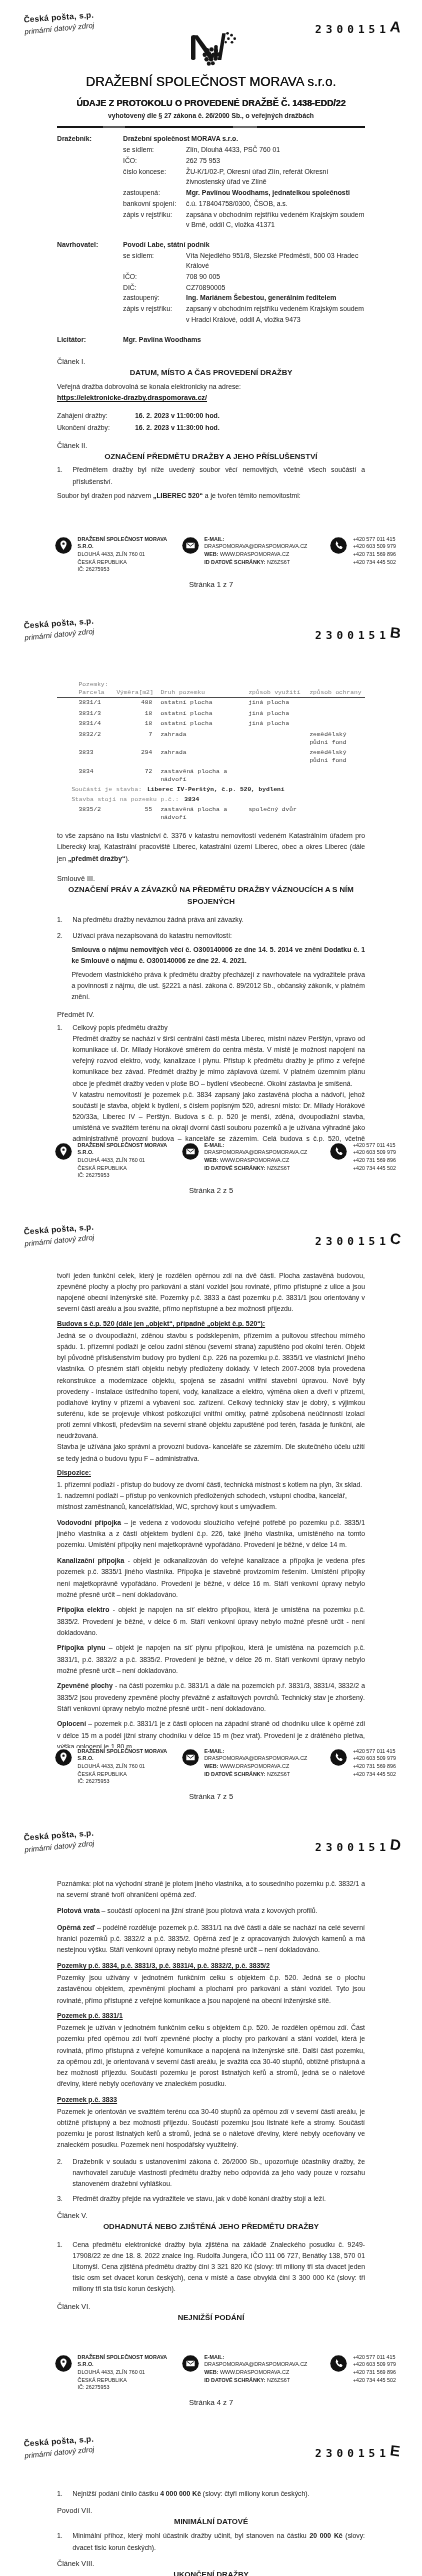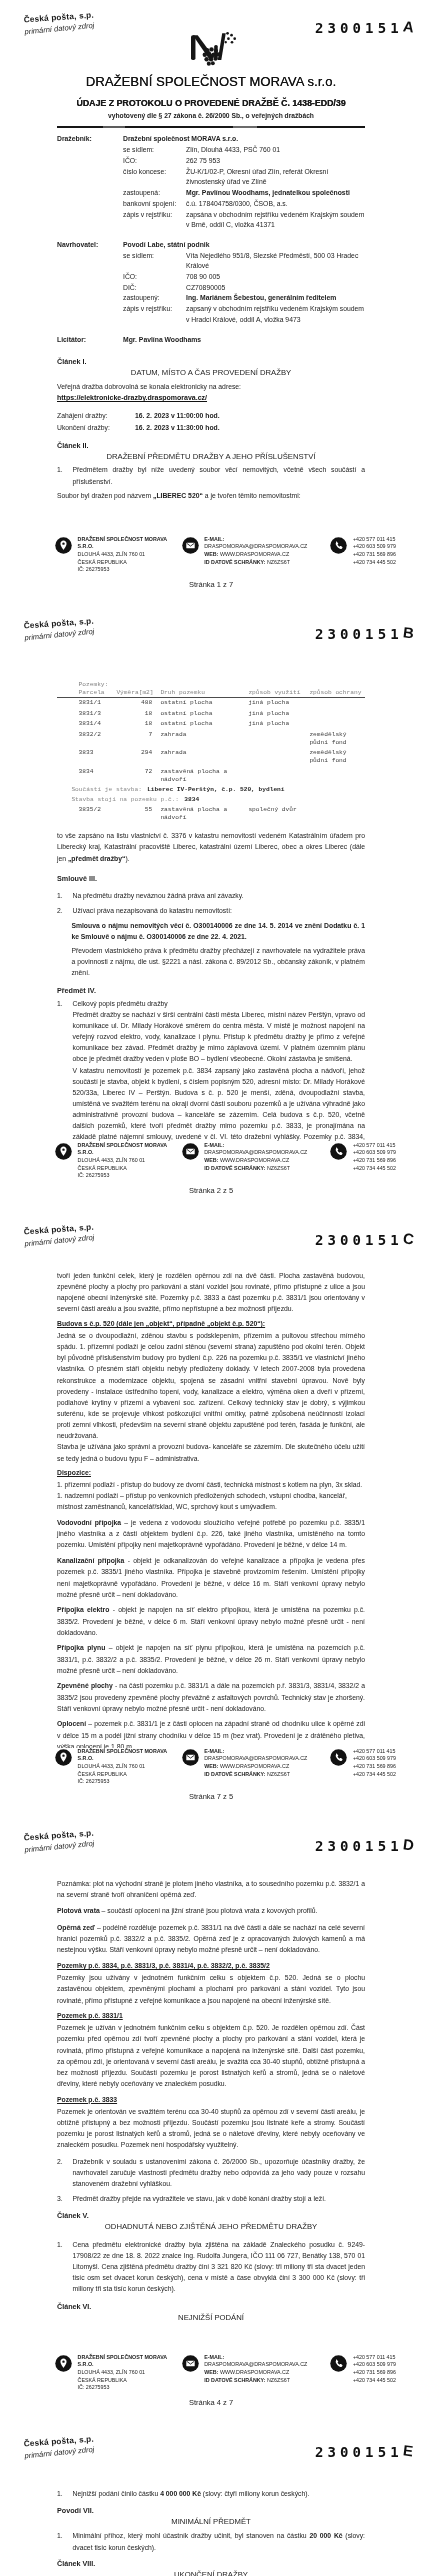"2300151" .docnum .digits { font-size: 14px -> 11px }
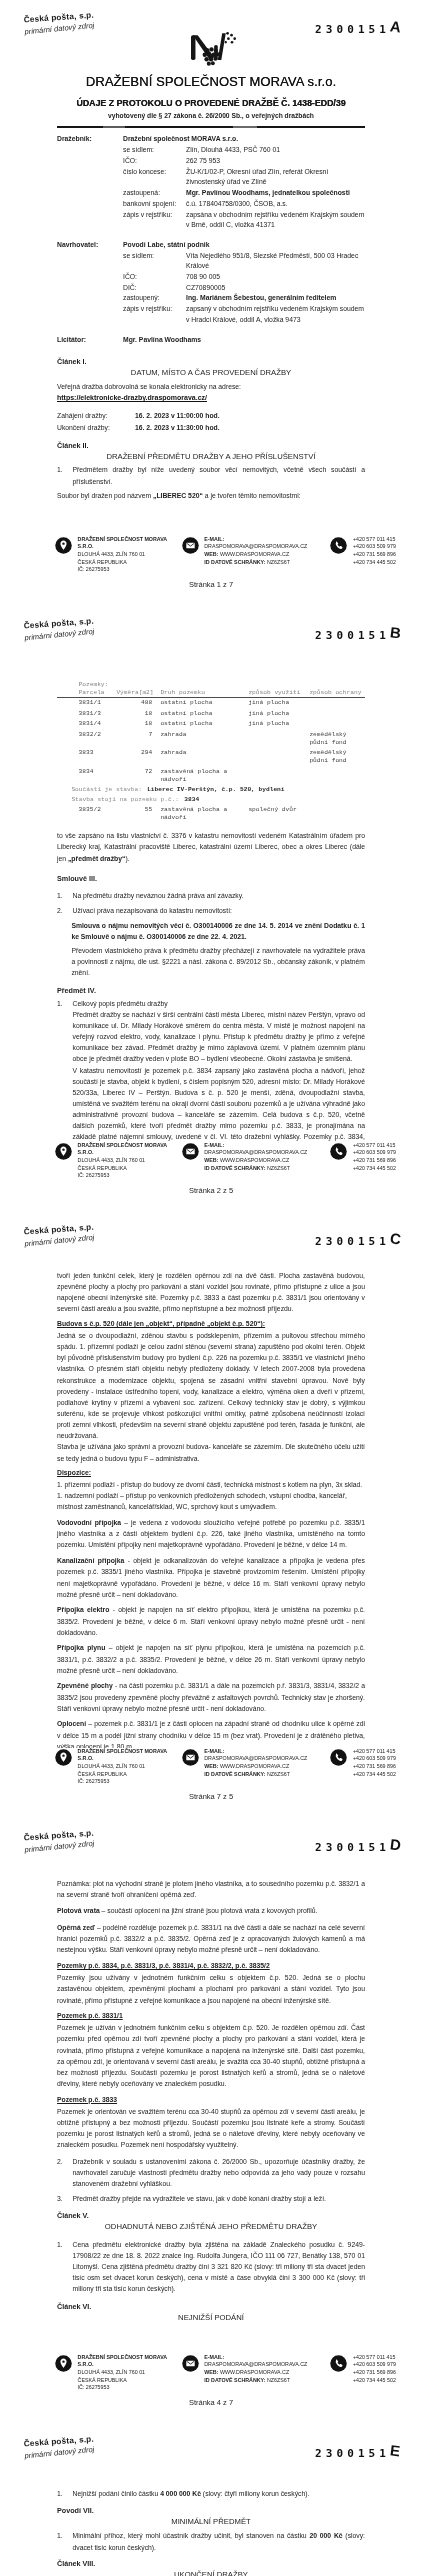"ÚDAJE Z PROTOKOLU O PROVEDENÉ" div.center { text: 1438-EDD/39 -> 1438-EDD/22 }
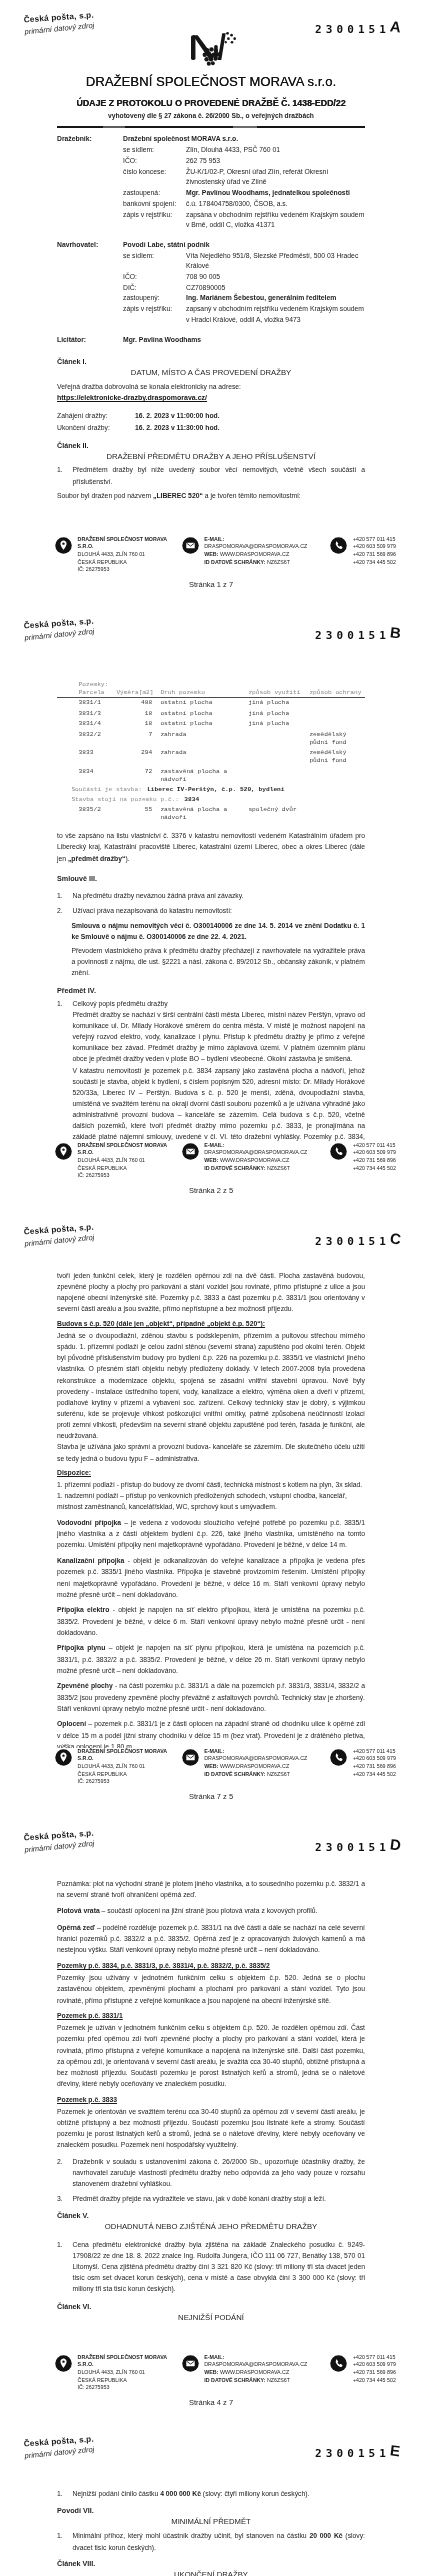"Článek I." .article { font-weight: 700 -> 400 }
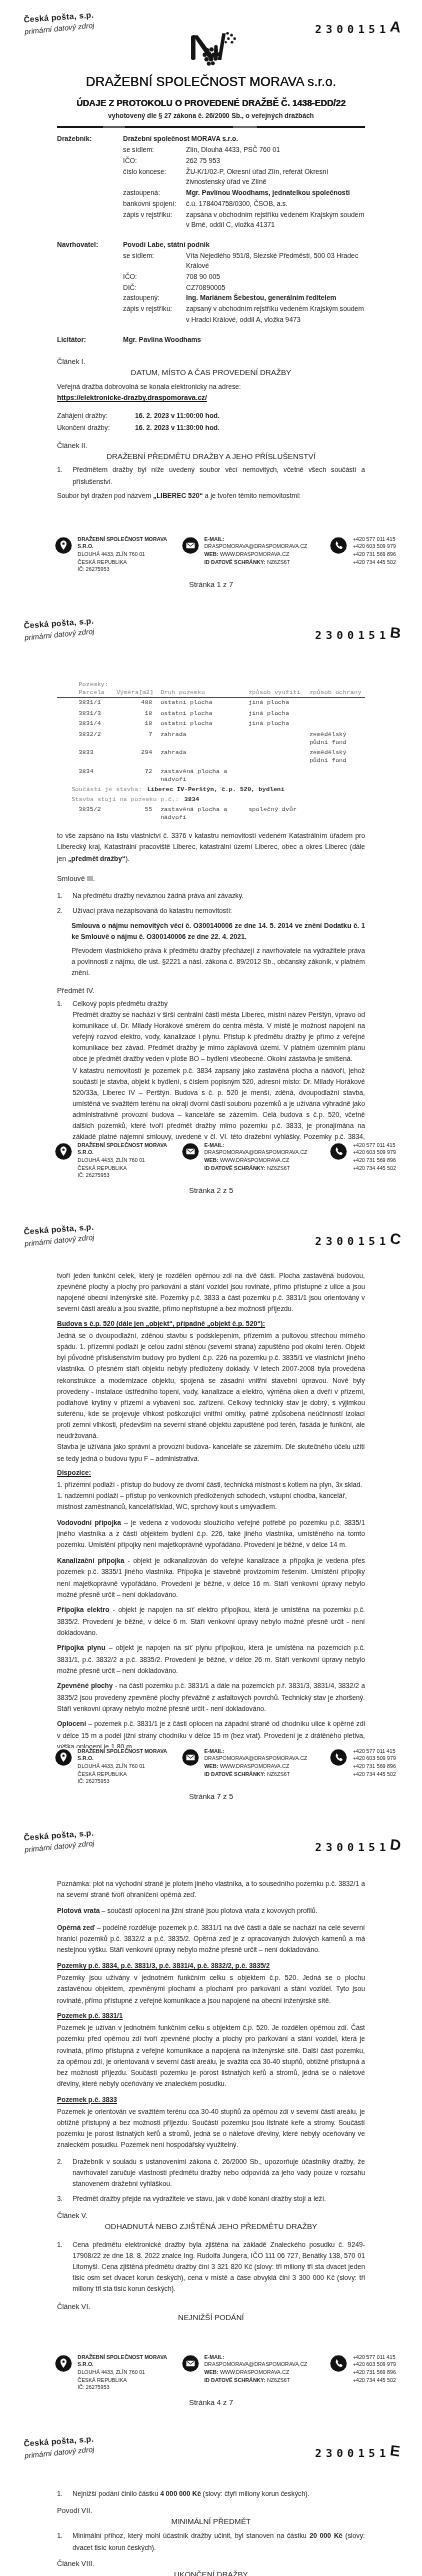"DATUM, MÍSTO A ČAS PROVEDENÍ" .ctitle { font-weight: 400 -> 700 }
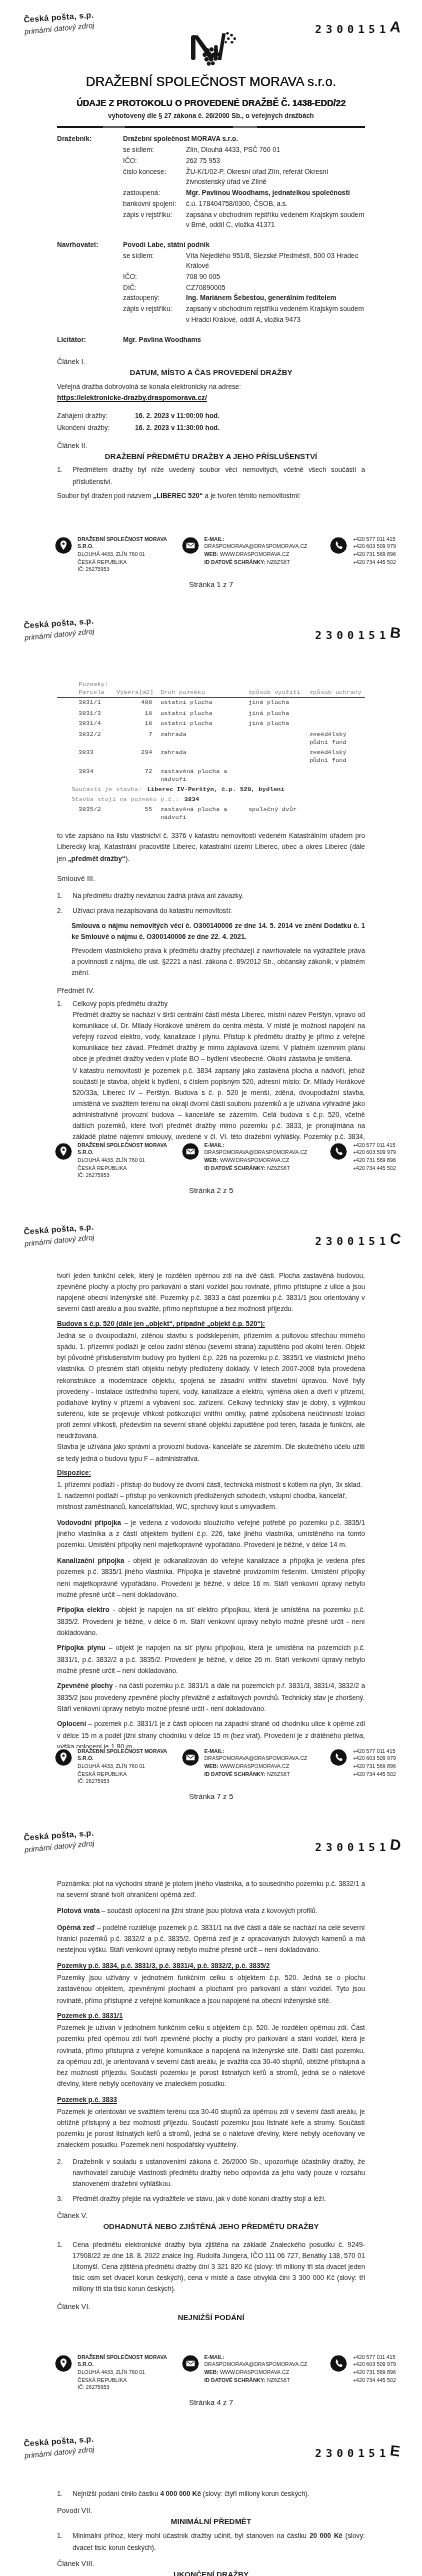"DRAŽEBNÍ PŘEDMĚTU DRAŽBY A JEHO" div.center { text: DRAŽEBNÍ -> OZNAČENÍ }
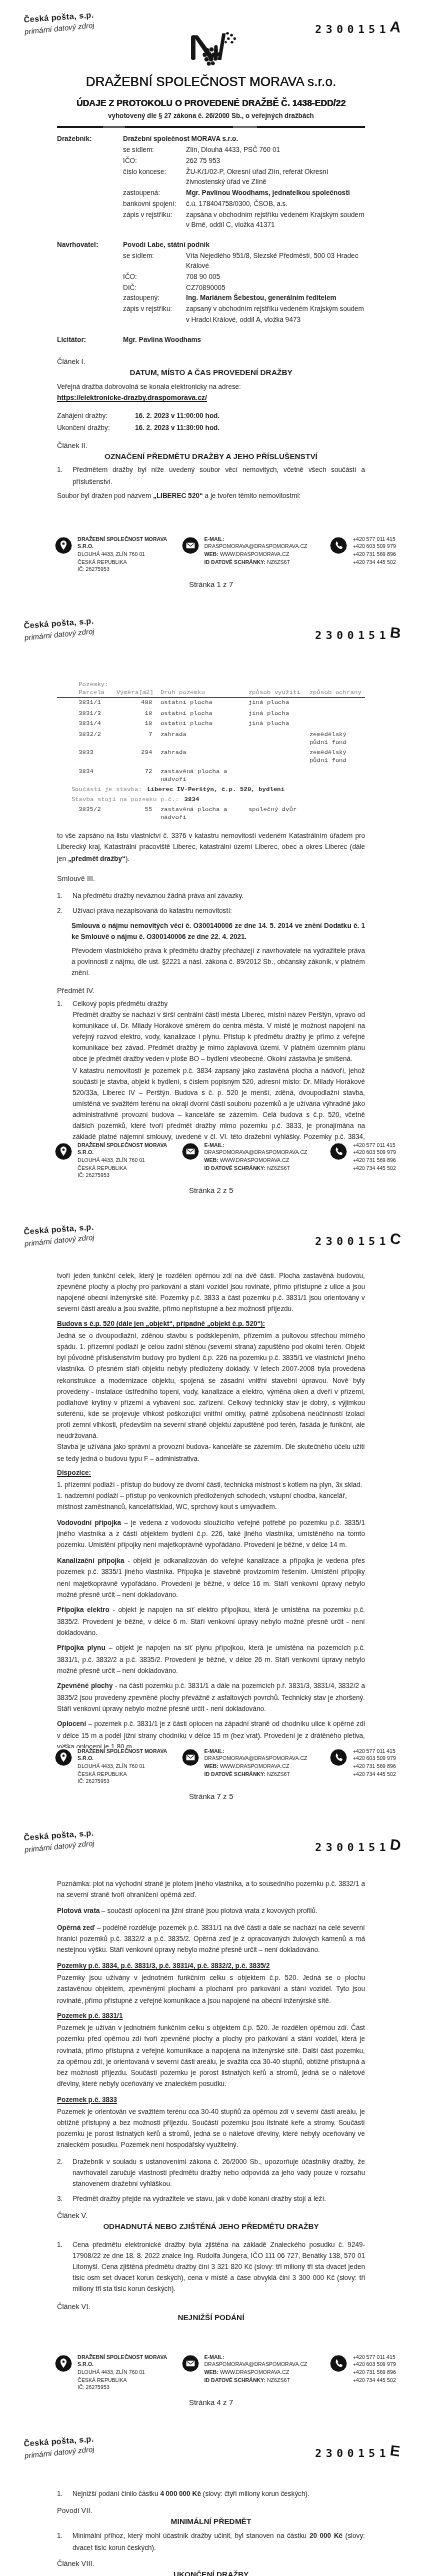"OZNAČENÍ PRÁV A ZÁVAZKŮ NA" div.center { html: none -> <div>OZNAČENÍ PRÁV A ZÁVAZKŮ NA PŘEDMĚTU DRAŽBY VÁZNOUCÍCH A S NÍM SPOJENÝCH</div> }
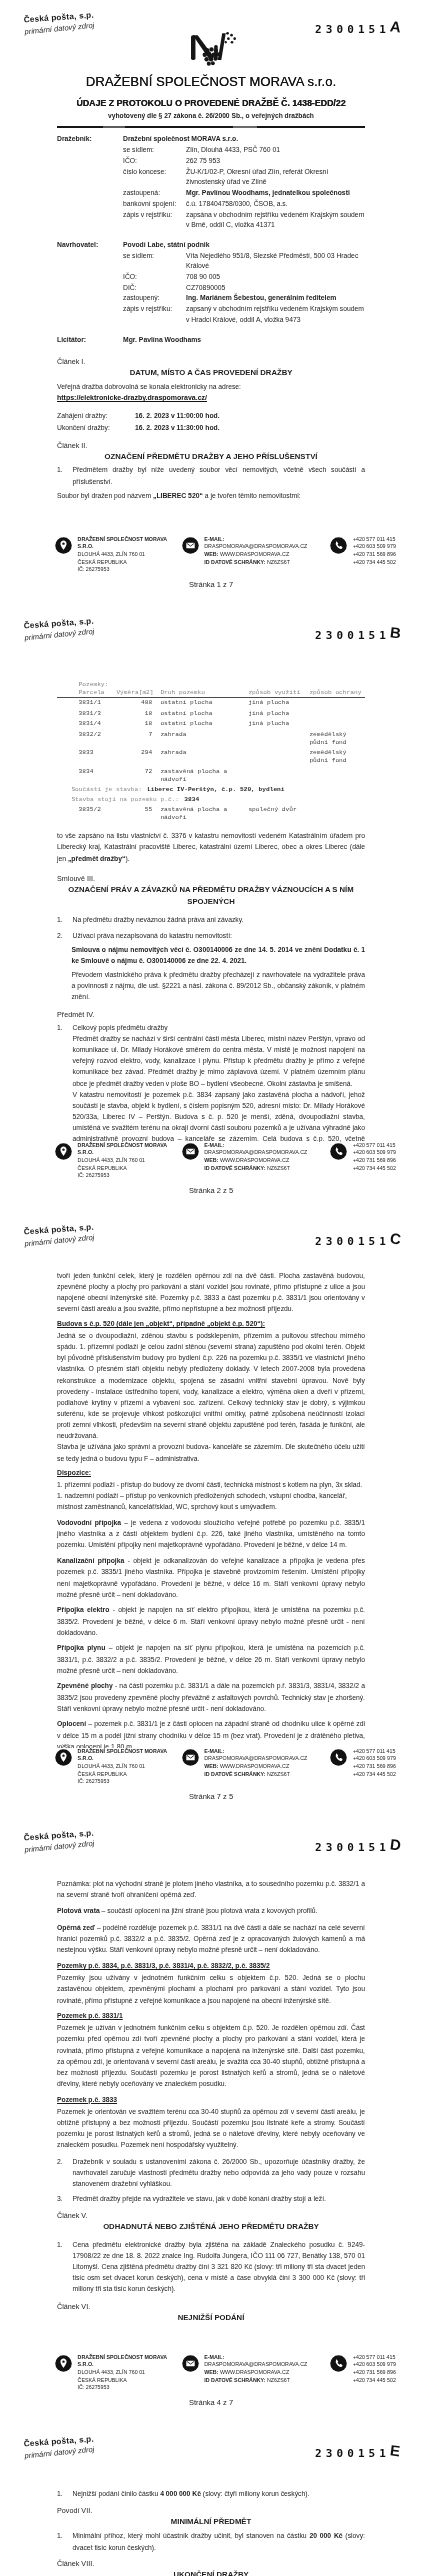"MINIMÁLNÍ PŘEDMĚT" div.center { text: PŘEDMĚT -> DATOVÉ }
